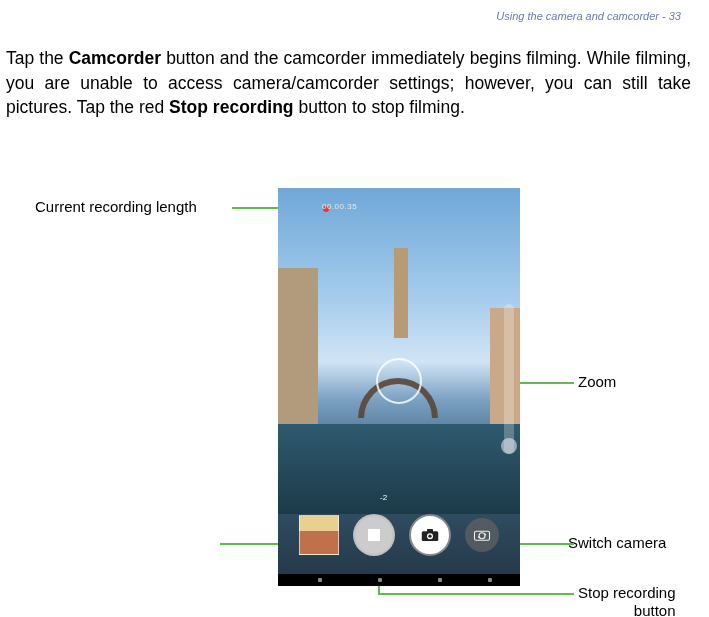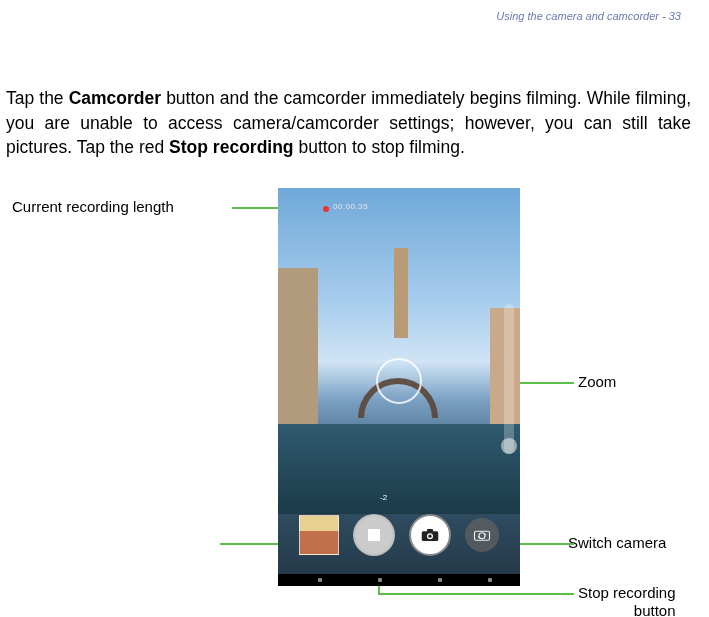"Tap the Camcorder button and" .body-text { margin-top: 40px -> none }
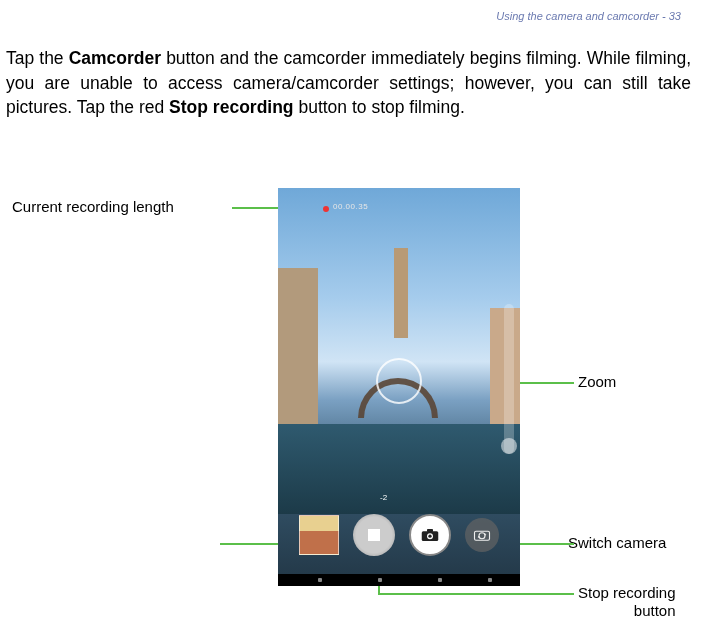"Current recording length" .callout.left { margin-left: none -> 23px }
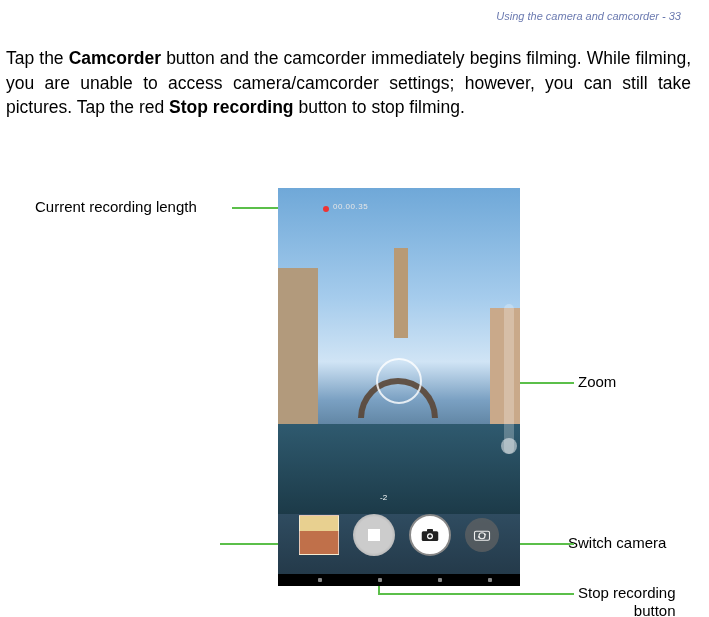"00.00.35" .rec-time { left: 55px -> 44px }
